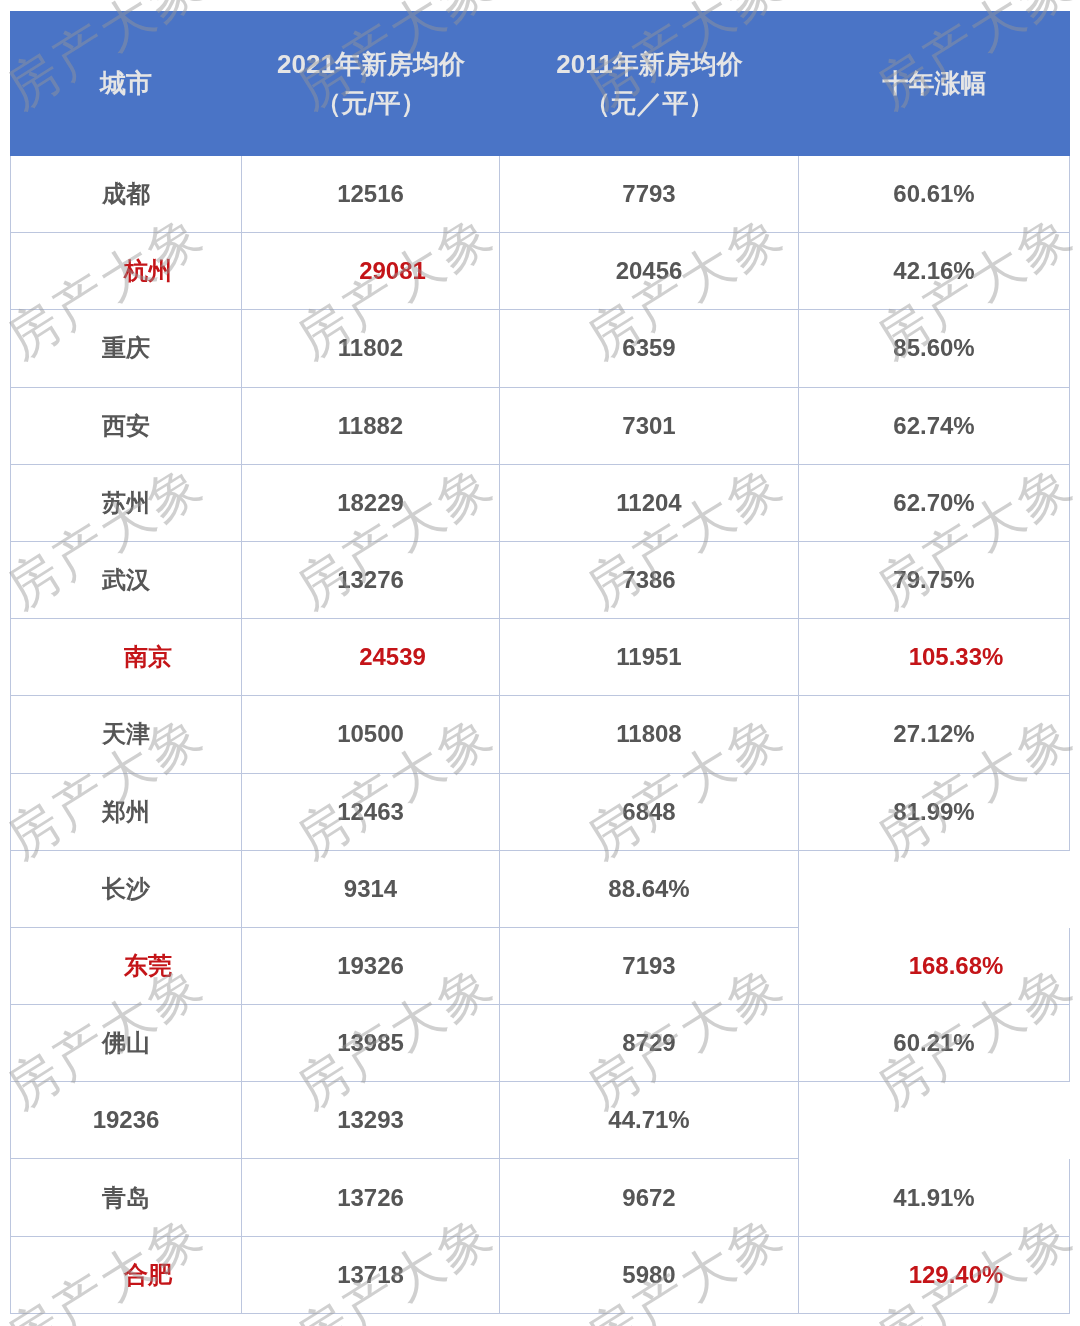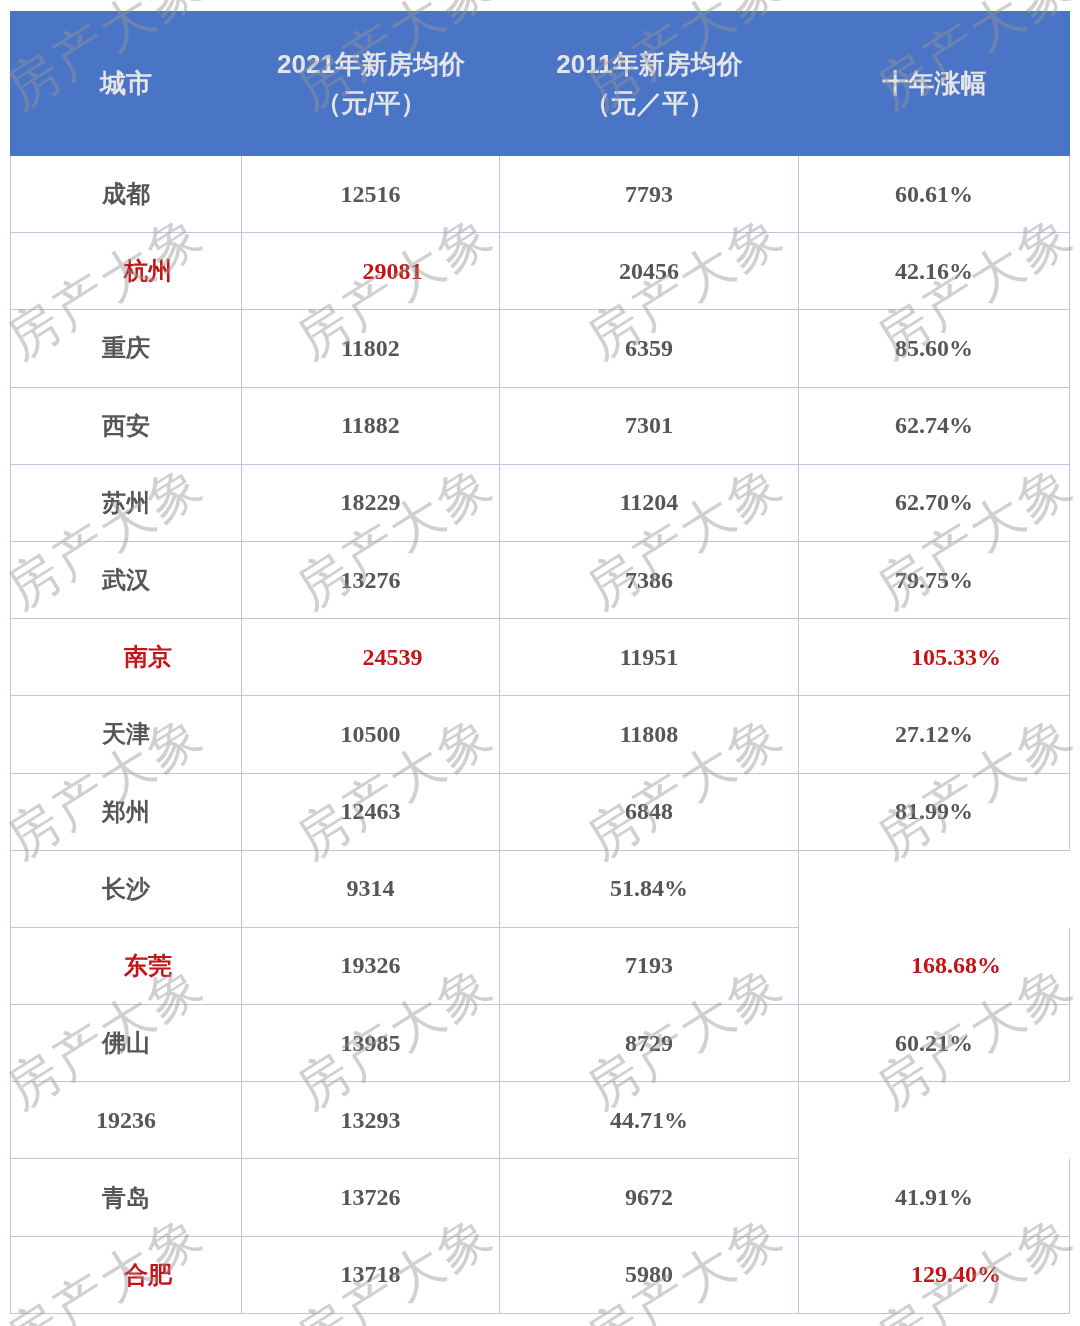"成都" .trow { font-family: Liberation Serif, serif -> none }
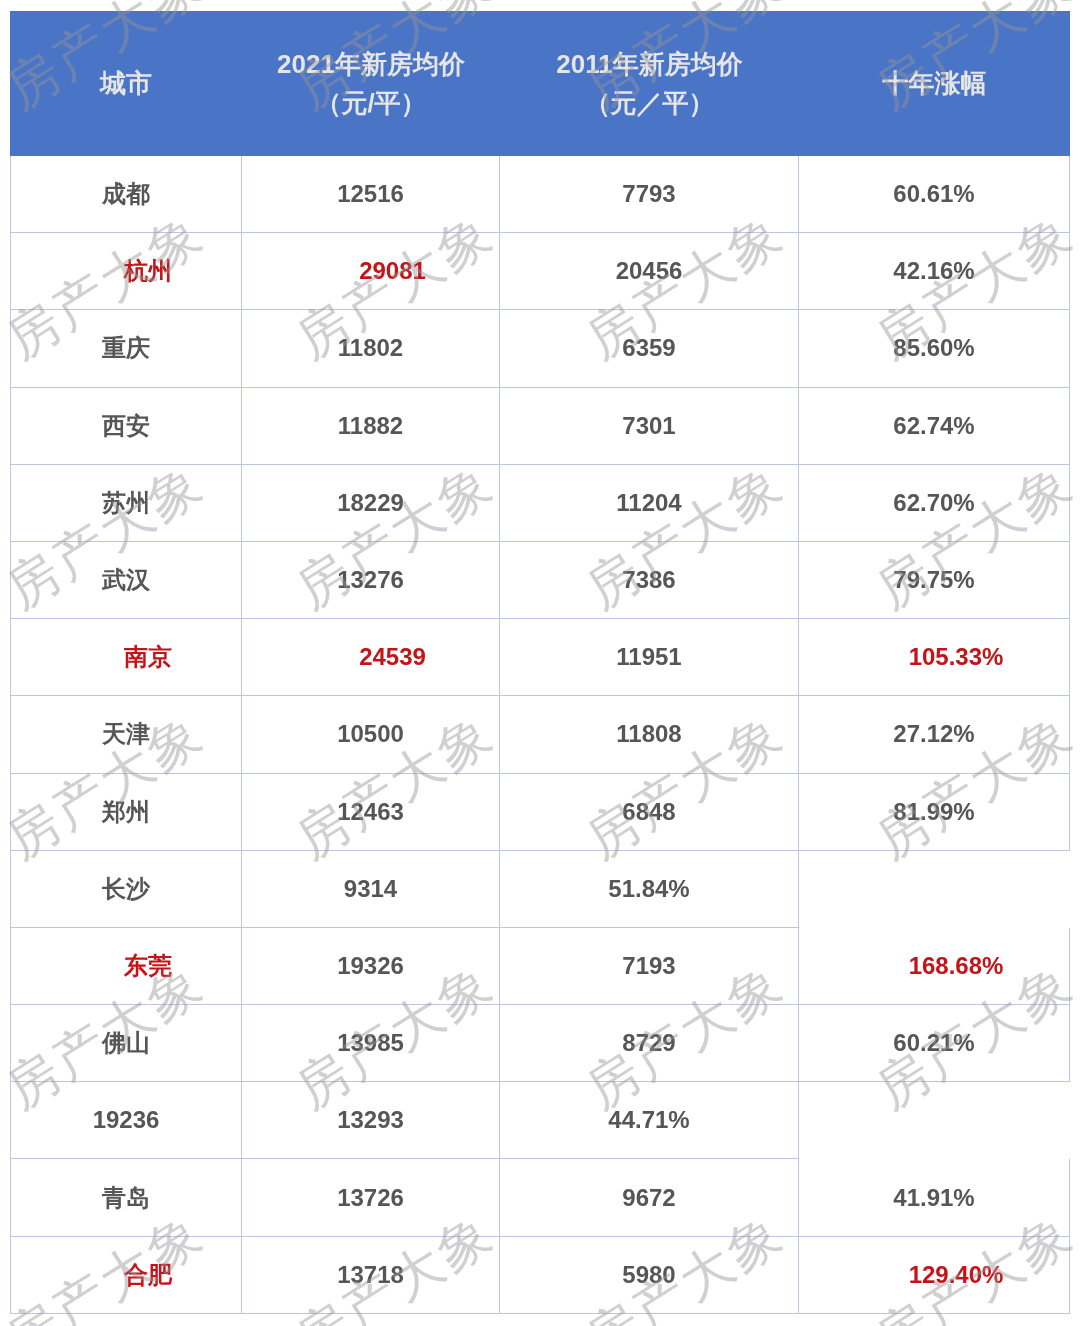"51.84%" div.tcell { text: 51.84% -> 88.64% }
